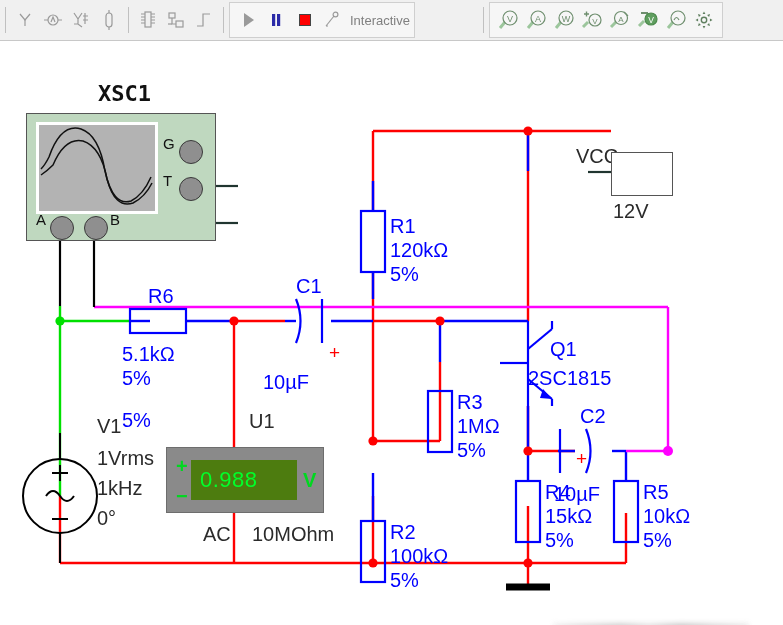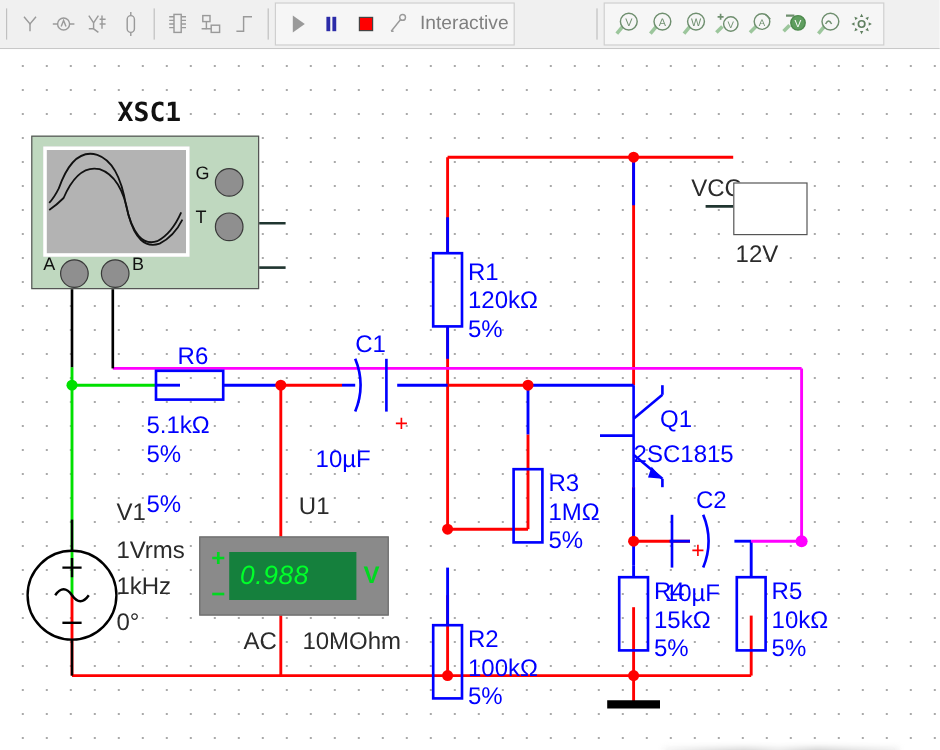"Interactive" .tb-label { font-size: 16px -> 13px }
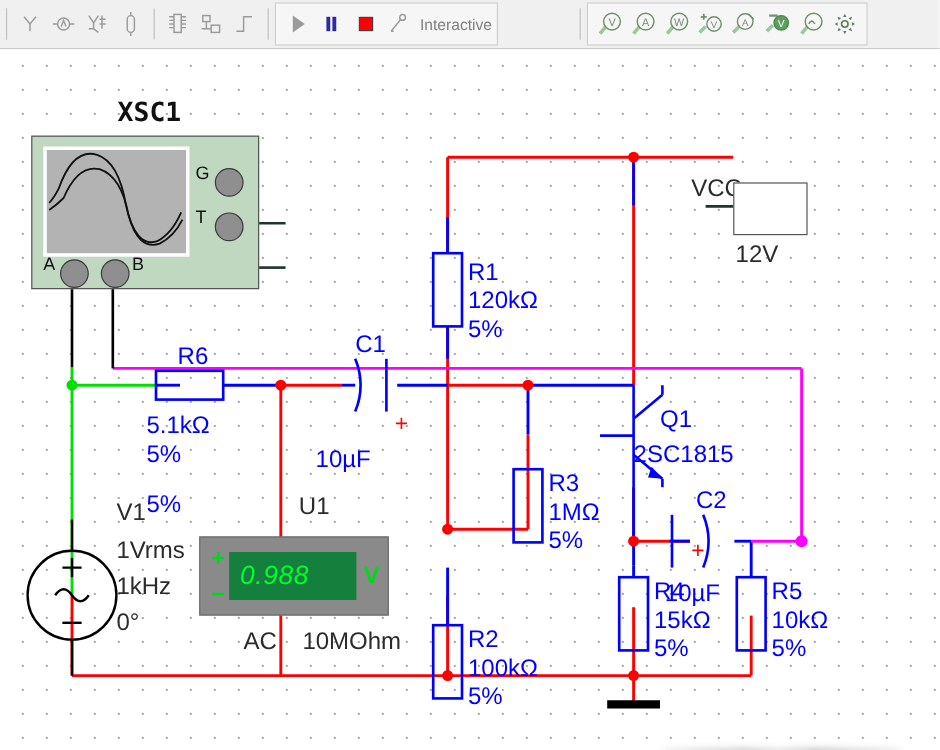"0.988" #u1-lcd { background: #15803d -> #4d7c0f; font-style: italic -> none }
